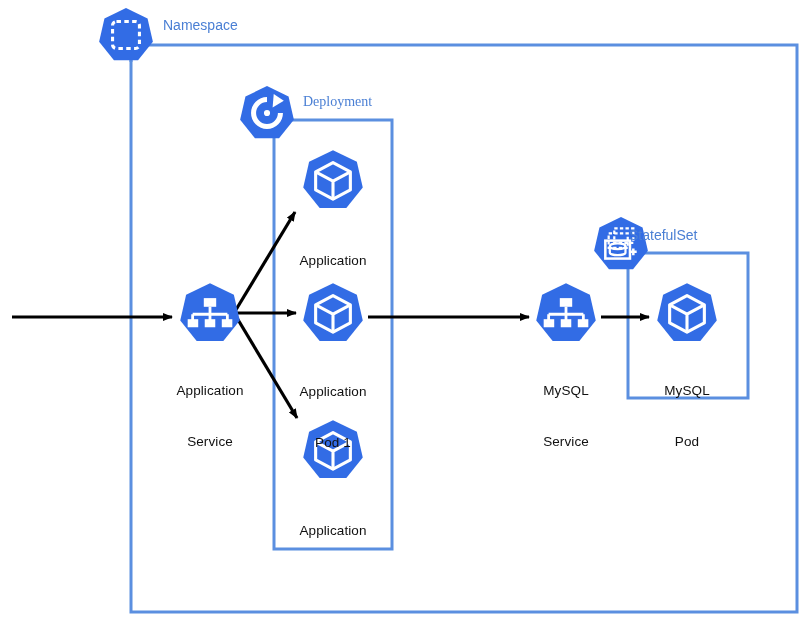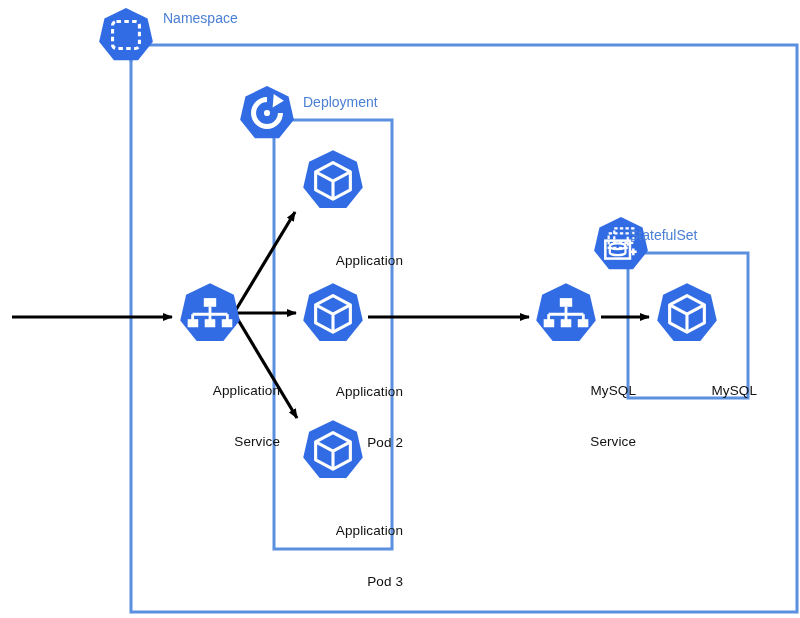"Namespace" div.group-label { top: 10px -> 17px }
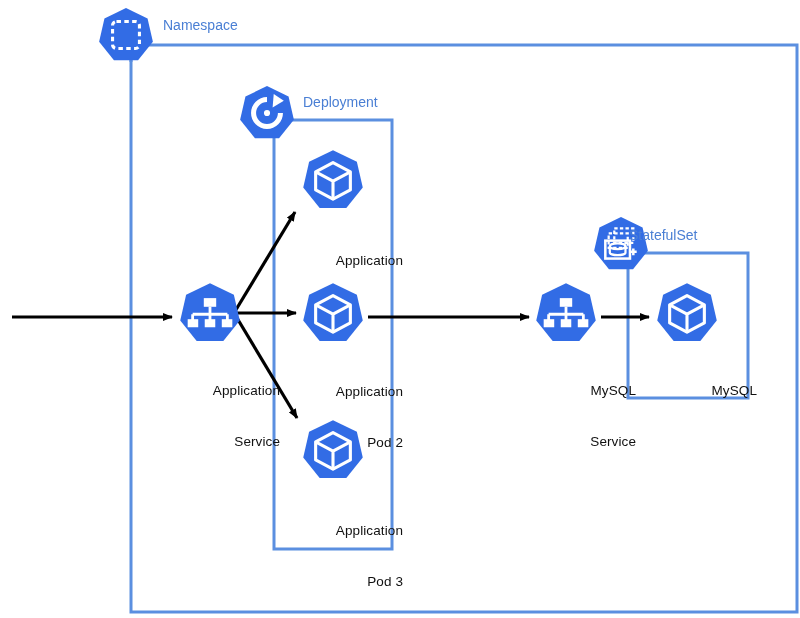"Deployment" div.group-label { font-family: none -> Liberation Serif, serif }
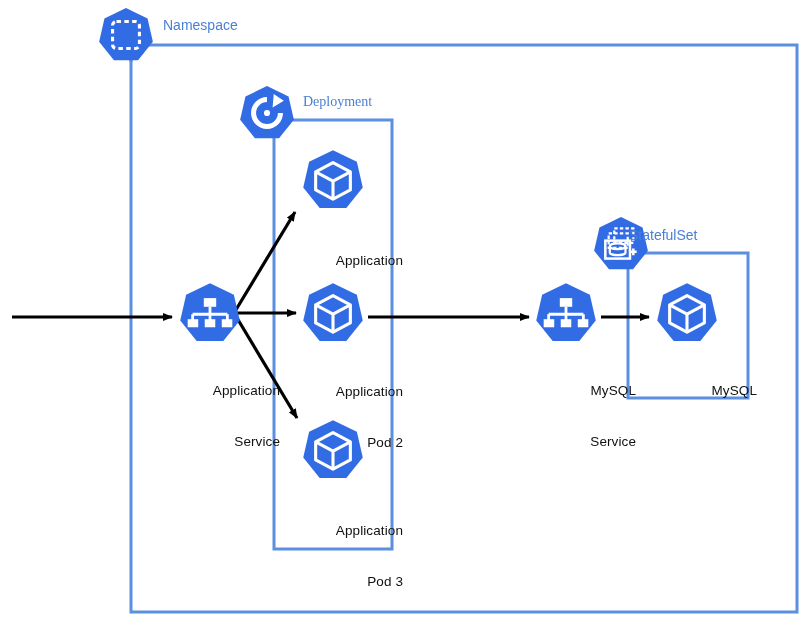"Application" .node-label { text-align: right -> center }
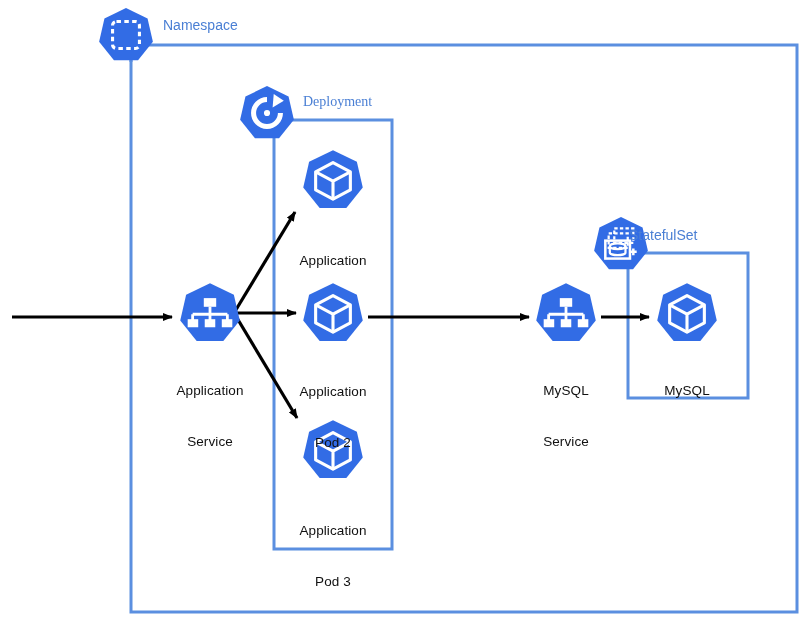"Pod 2" div { text: 2 -> 1 }
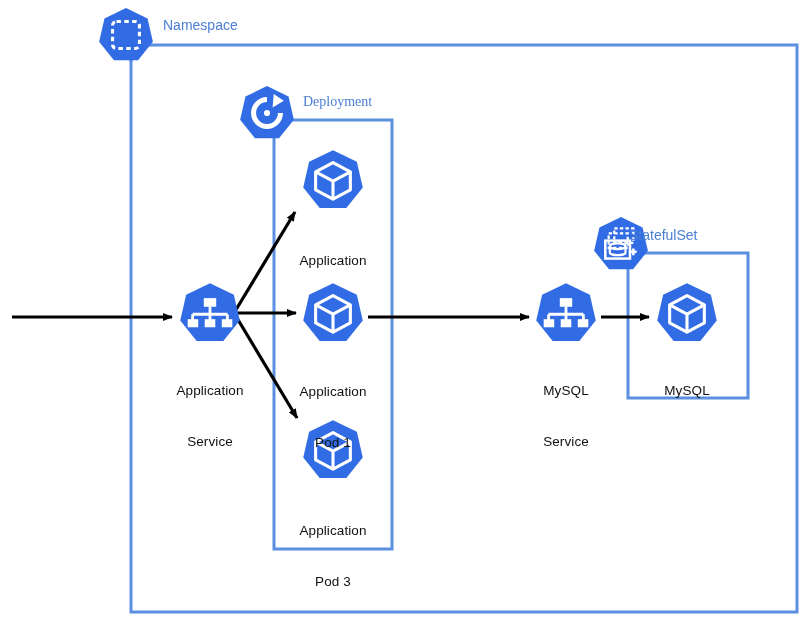"Pod" div { html: none -> <div>Pod</div> }
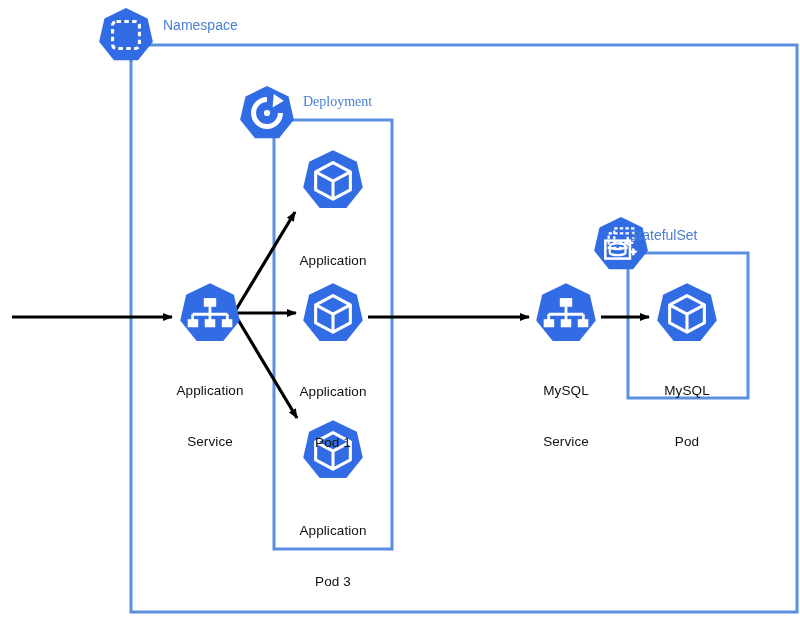"Pod 3" div { html: <div>Pod 3</div> -> none }
